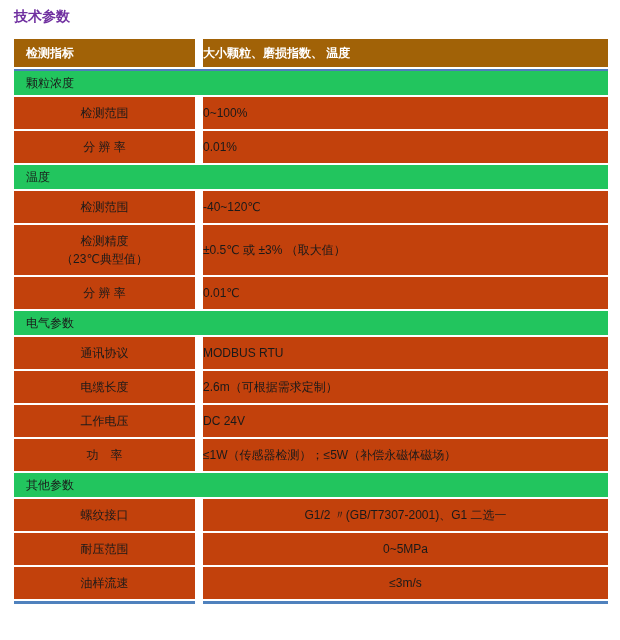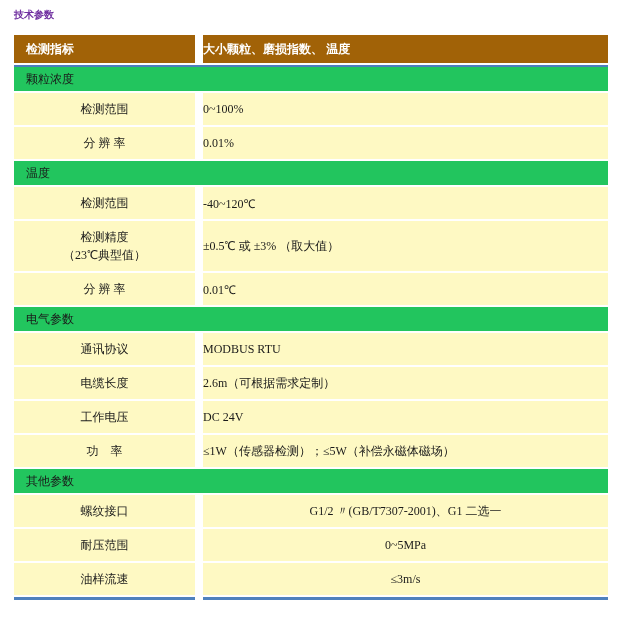"技术参数" .title { font-size: 10px -> 14px }
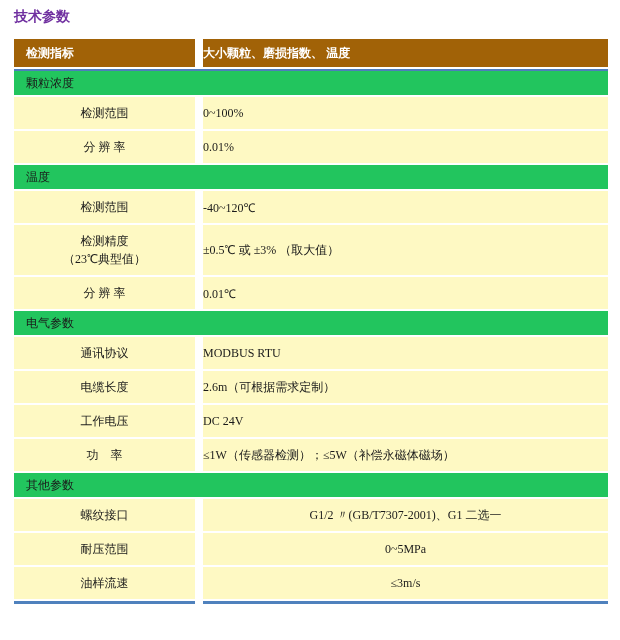"检测范围" .row.detail .cell { background: #fef9c3 -> #c2410c; font-family: Liberation Serif, serif -> none }
